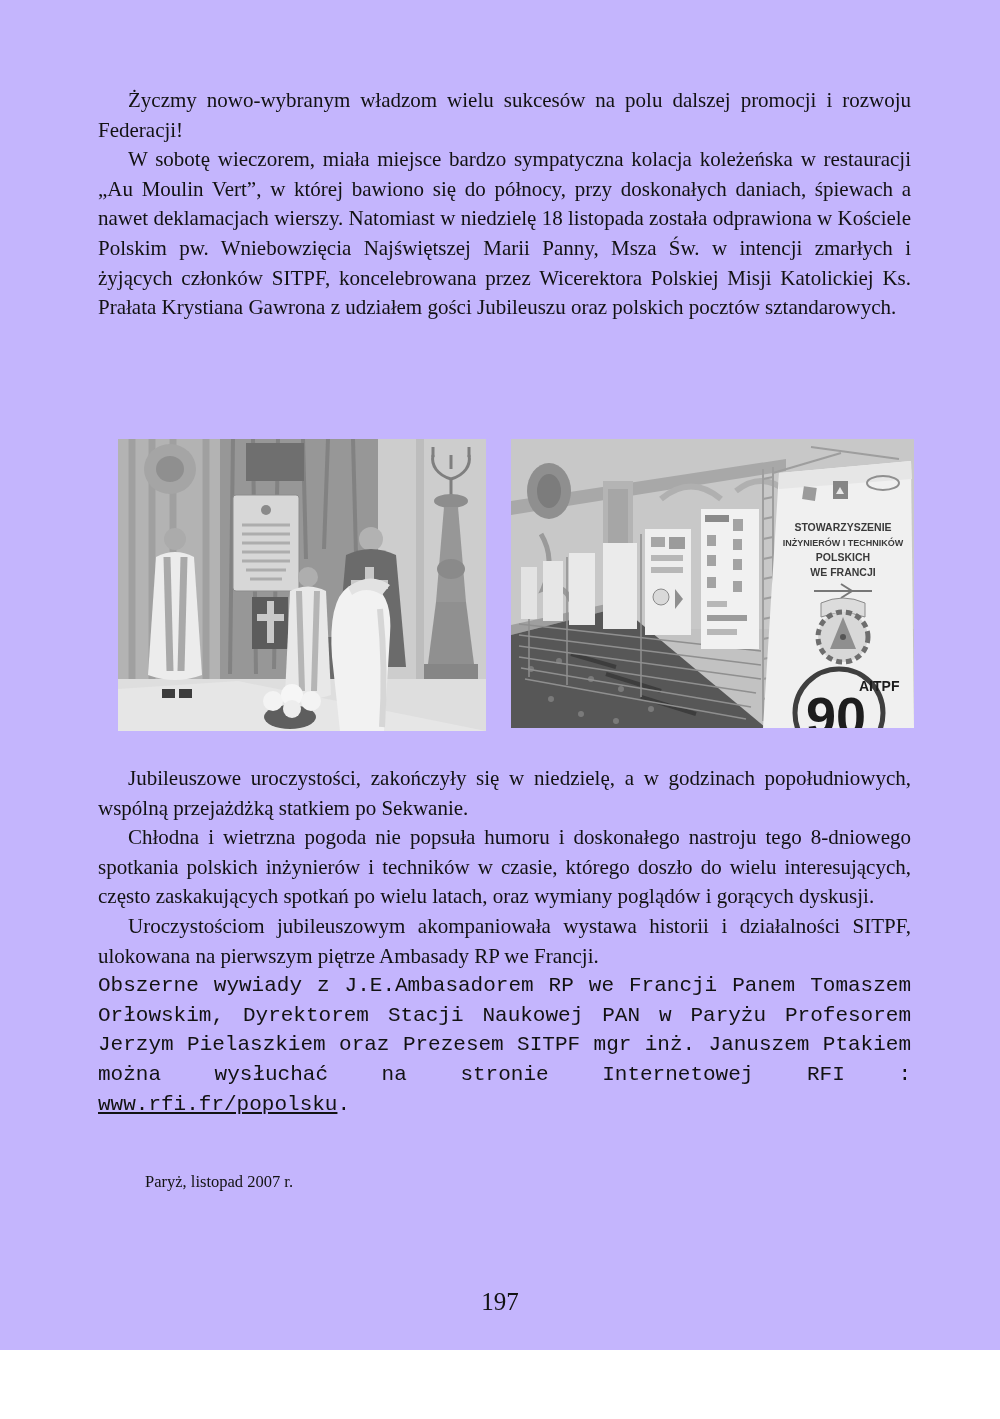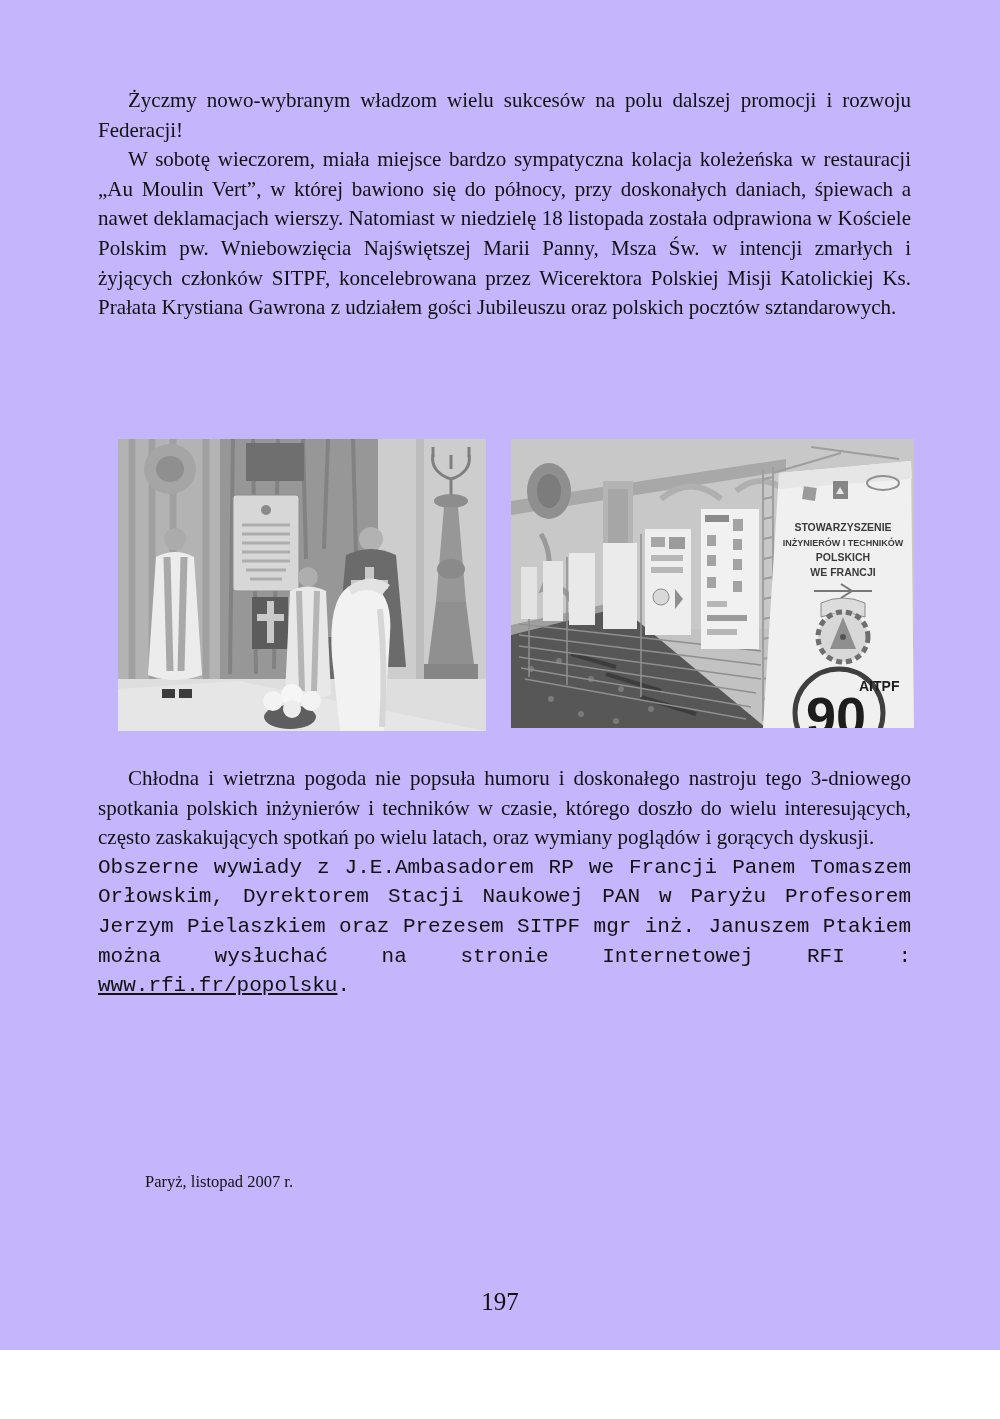"Jubileuszowe uroczystości, zakończyły" p.para { html: none -> <p>Jubileuszowe uroczystości, zakończyły się w niedzielę, a w godzinach popołudniowych, wspólną przejażdżką statkiem po Sekwanie.</p> }
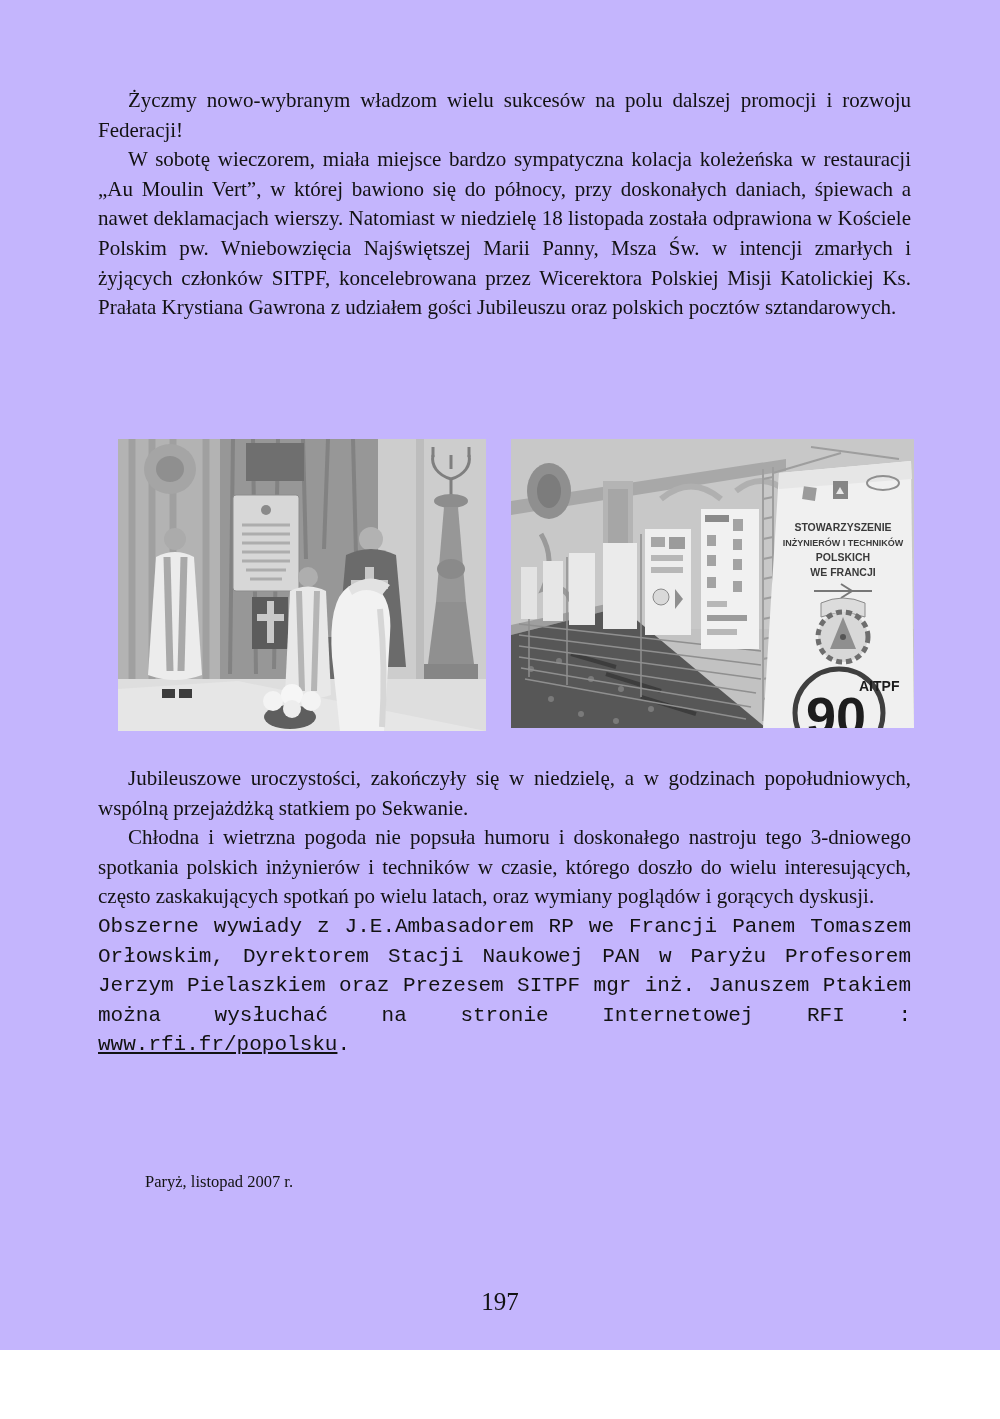"Chłodna i wietrzna pogoda nie" p.para { text: 3-dniowego -> 8-dniowego }
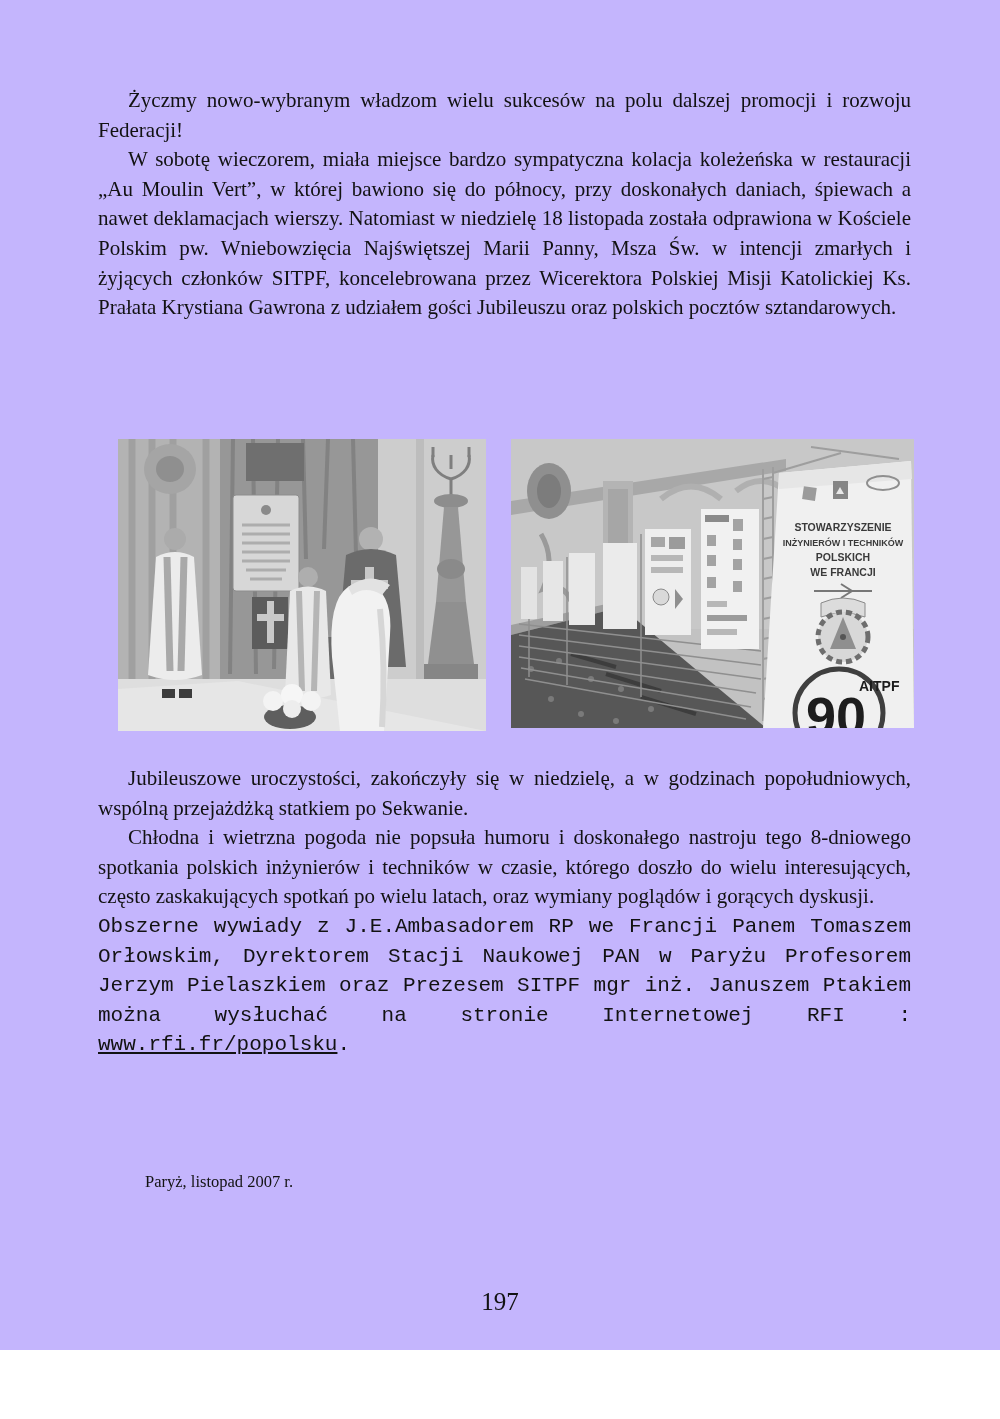"Uroczystościom jubileuszowym" p.para { html: none -> <p>Uroczystościom jubileuszowym akompaniowała wystawa historii i działalności SITPF, ulokowana na pierwszym piętrze Ambasady RP we Francji.</p> }
